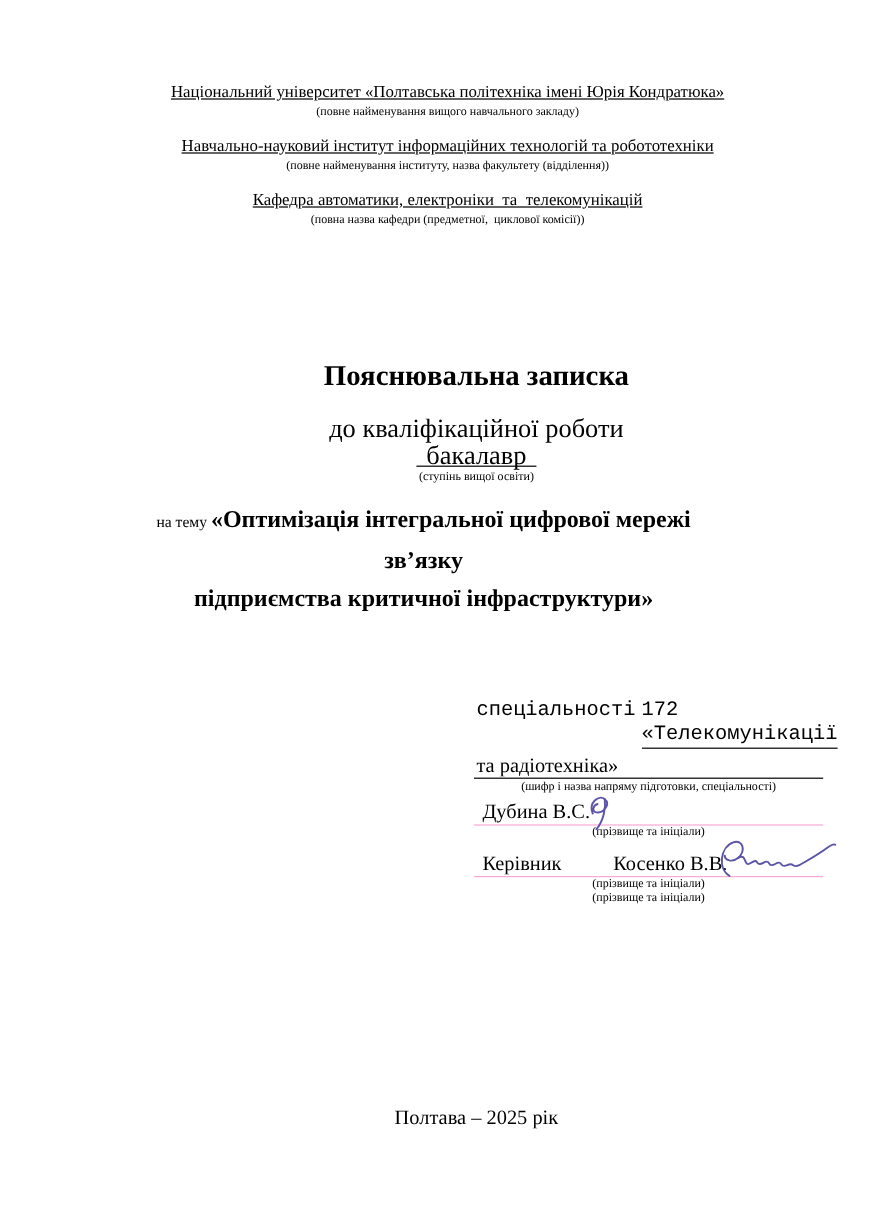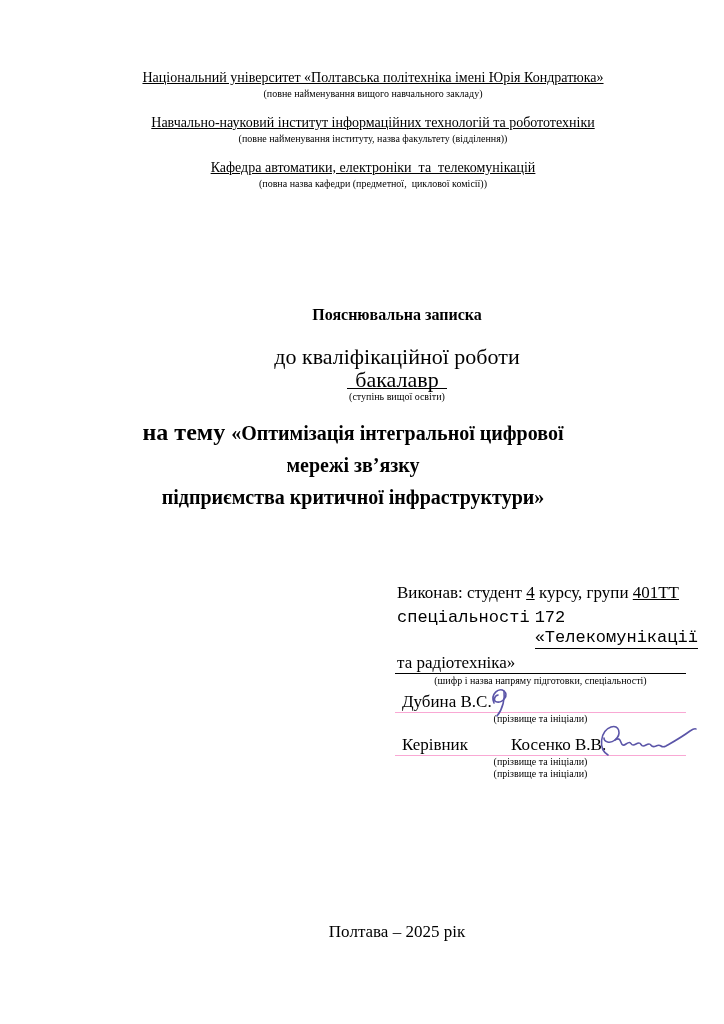"Пояснювальна записка" .main-title { font-size: 16px -> 24px }
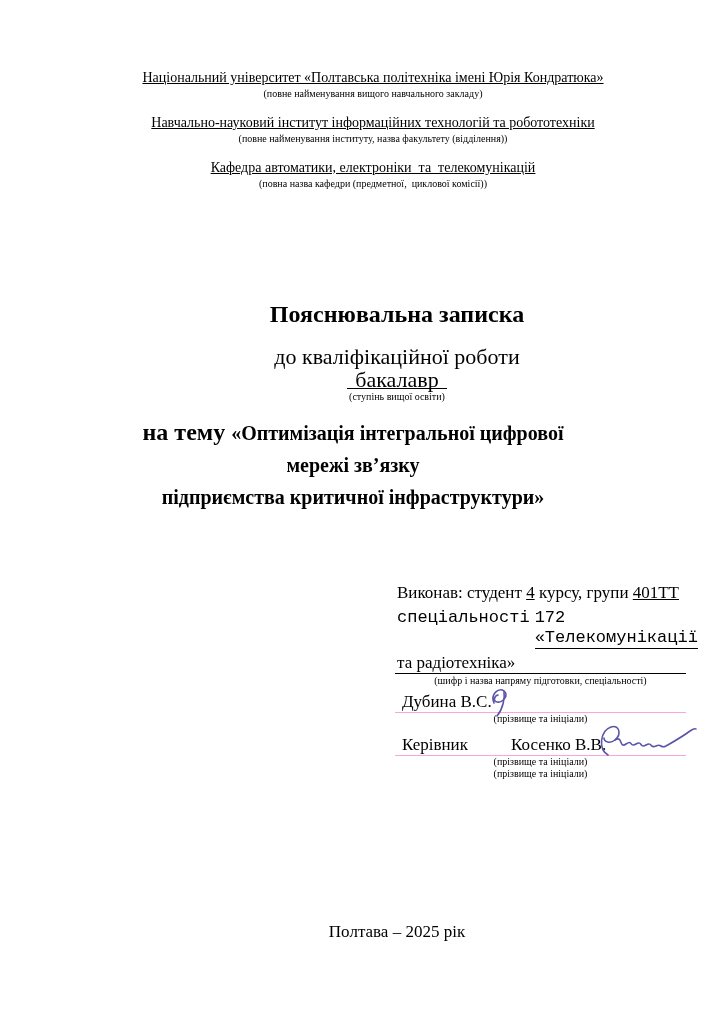"на тему" .theme-prefix { font-size: 24px -> 13px; font-weight: bold -> normal }
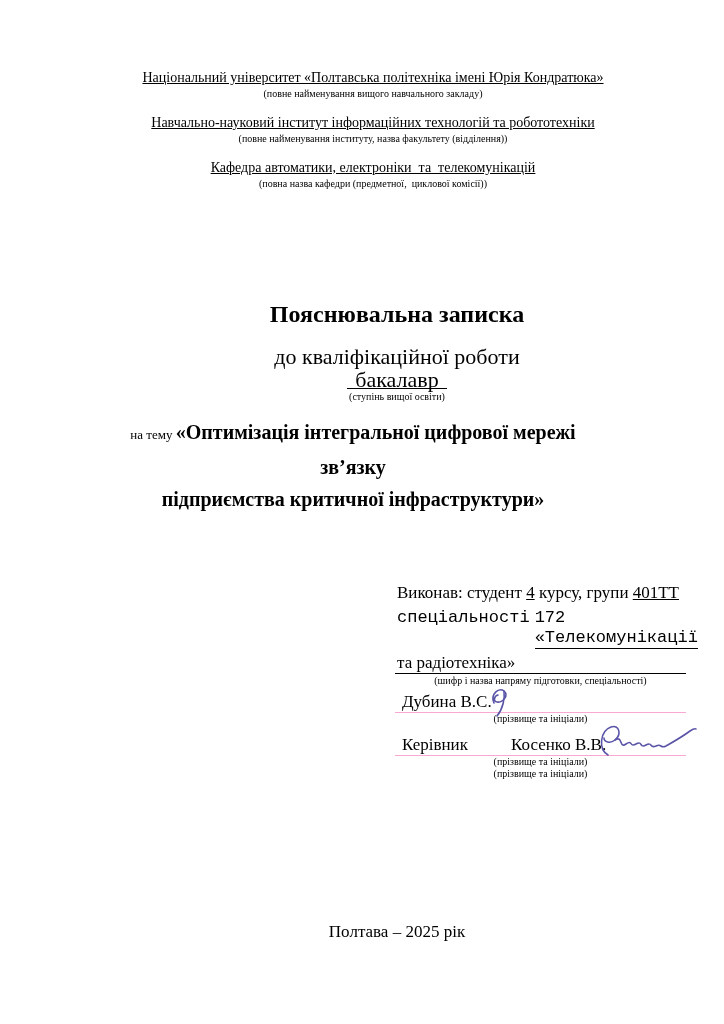"Виконав: студент 4 курсу, групи" div.x-line1 { html: <div><span>Виконав: студент </span><span>4</span><span> курсу, групи </span><span>401ТТ</span></div> -> none }
